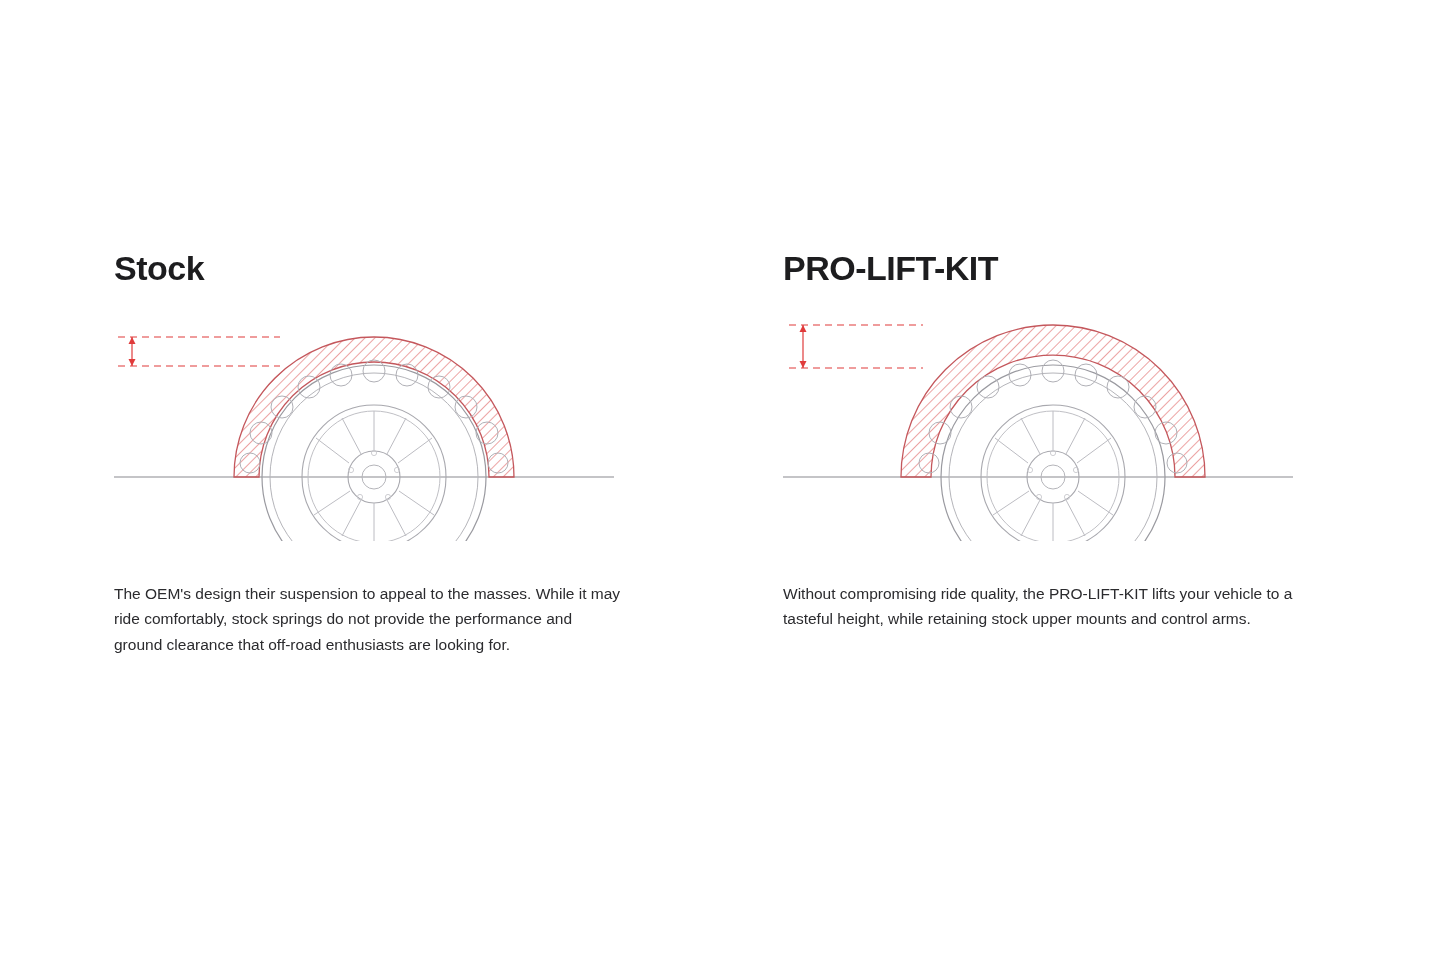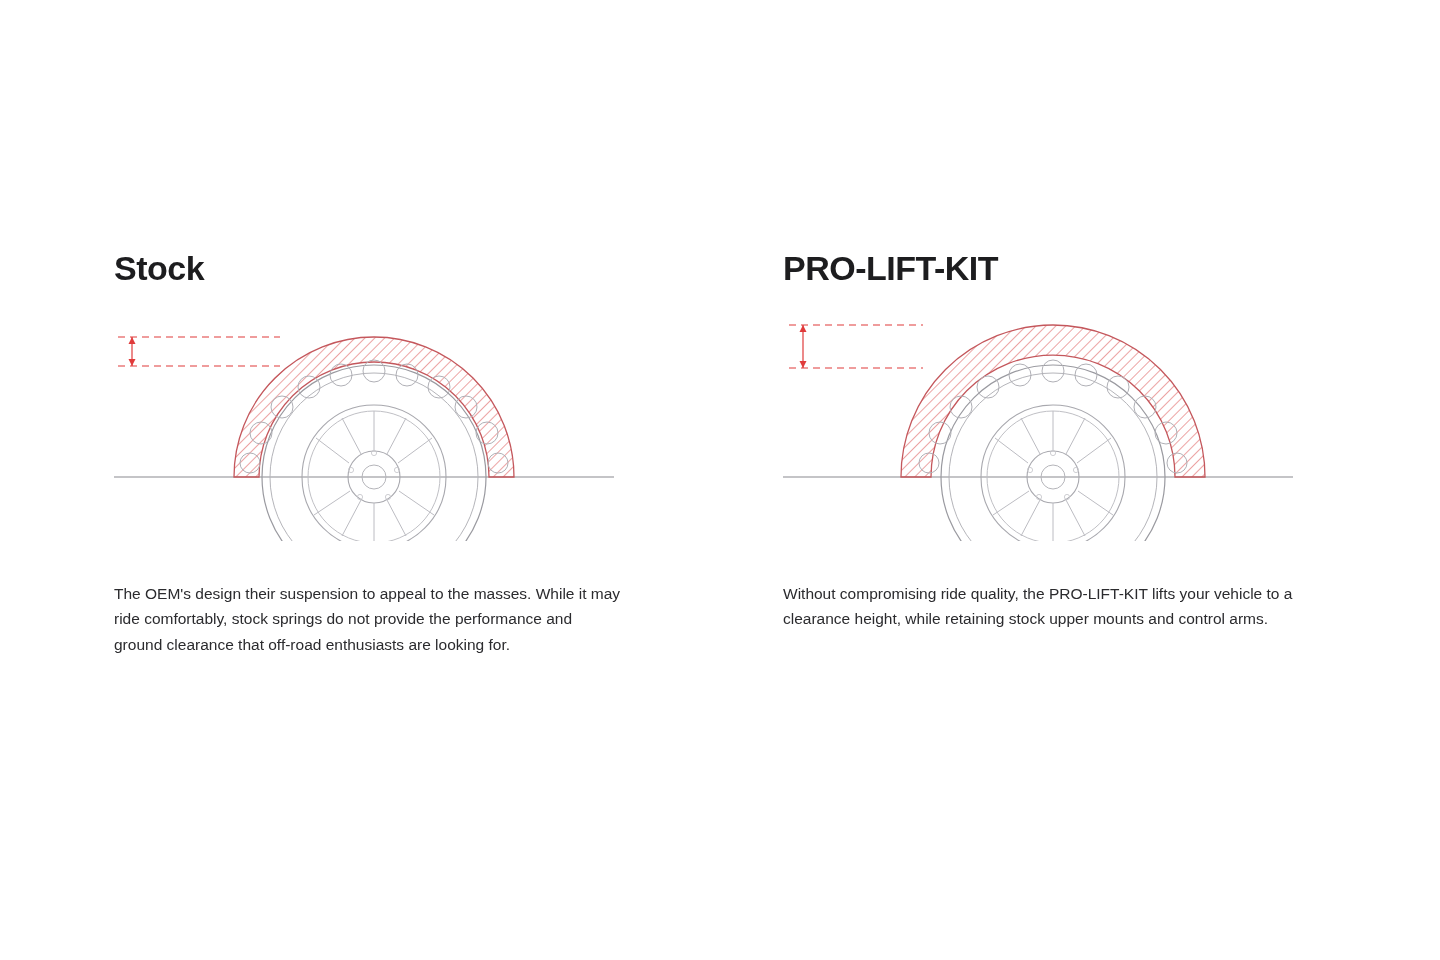"Without compromising ride quality, the" p.caption { text: clearance -> tasteful }
